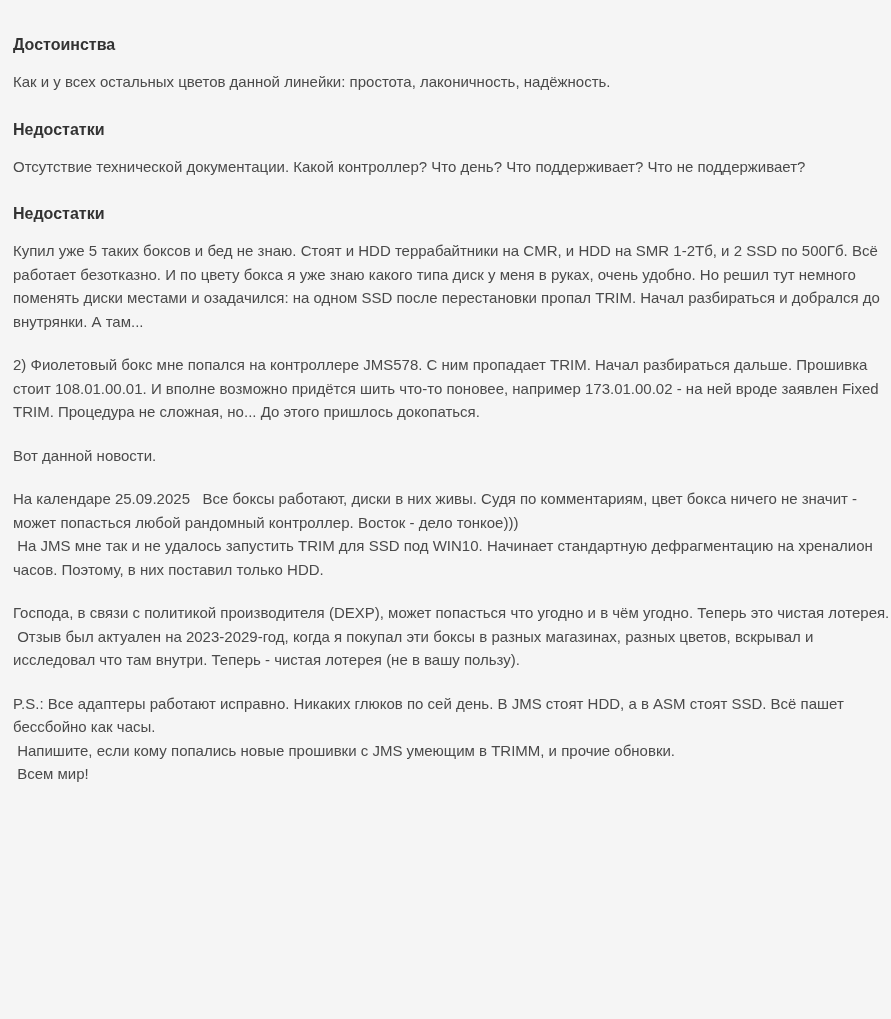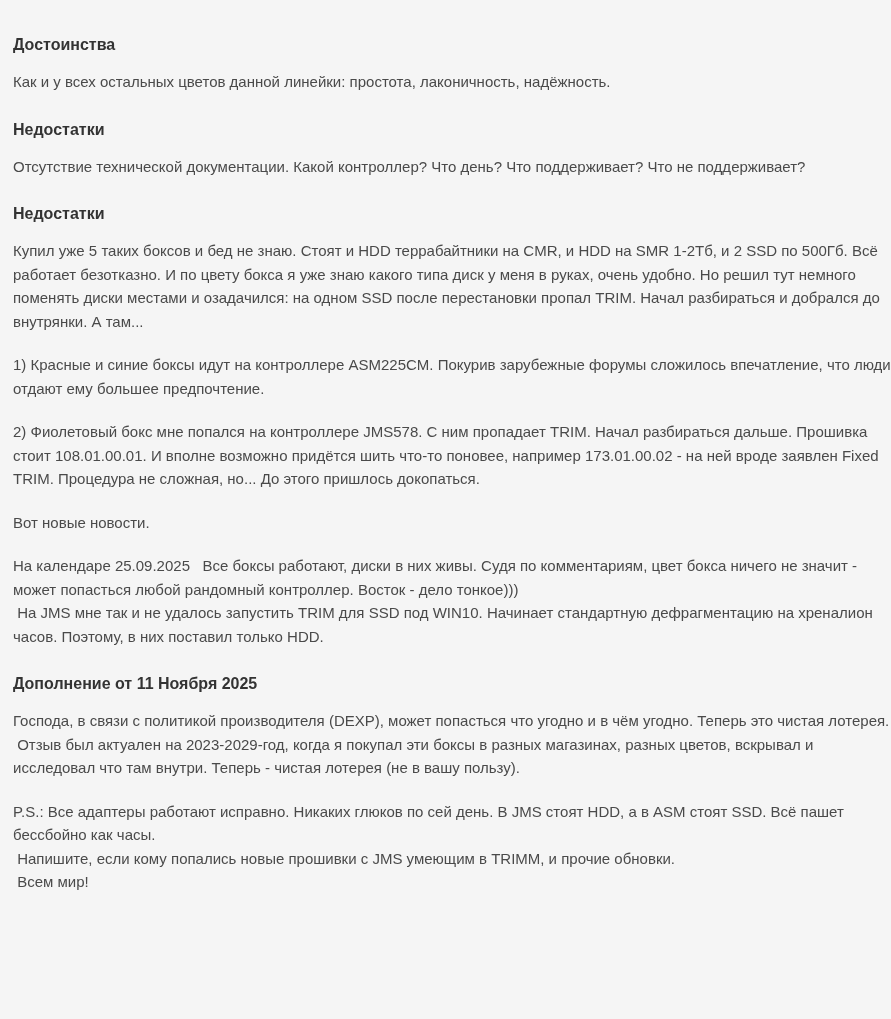"1) Красные и синие боксы" p.review-paragraph { html: <p>1) Красные и синие боксы идут на контроллере ASM225CM. Покурив зарубежные форумы сложилось впечатление, что люди отдают ему большее предпочтение.</p> -> none }
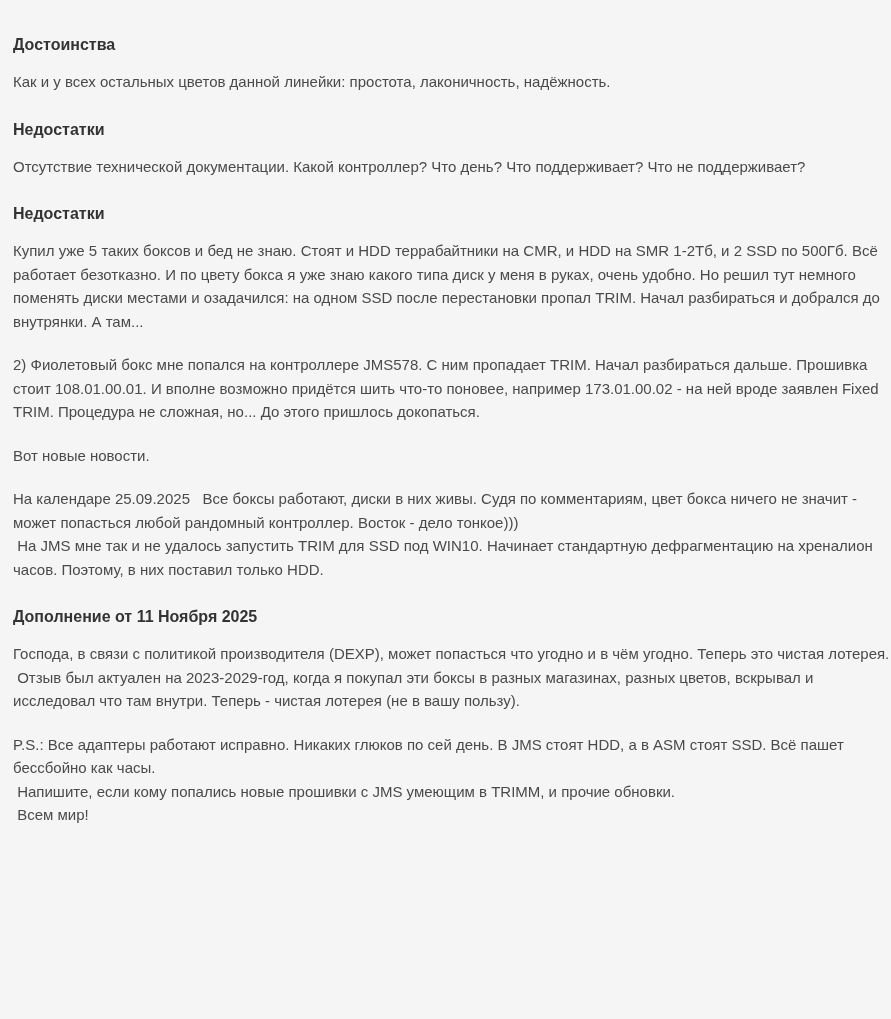"Вот новые новости." p.review-paragraph { text: новые -> данной }
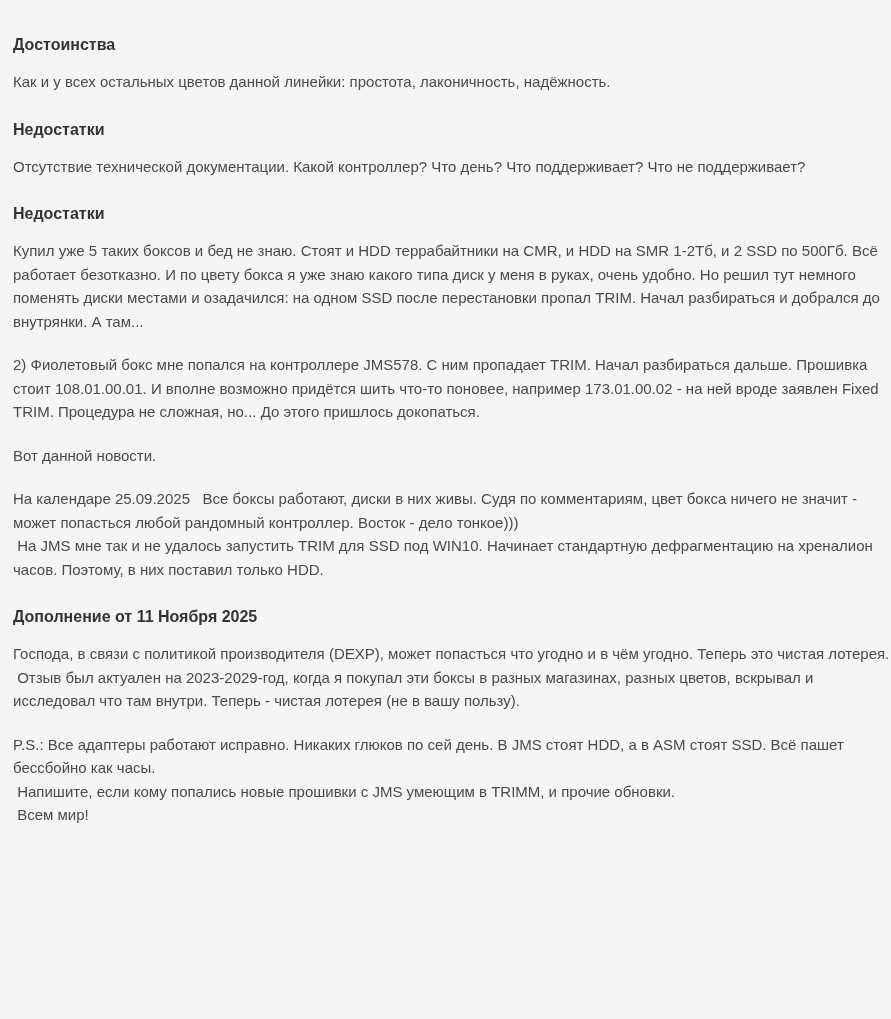"Дополнение от 11 Ноября 2025" h3.review-heading { html: <h3>Дополнение от 11 Ноября 2025</h3> -> none }
